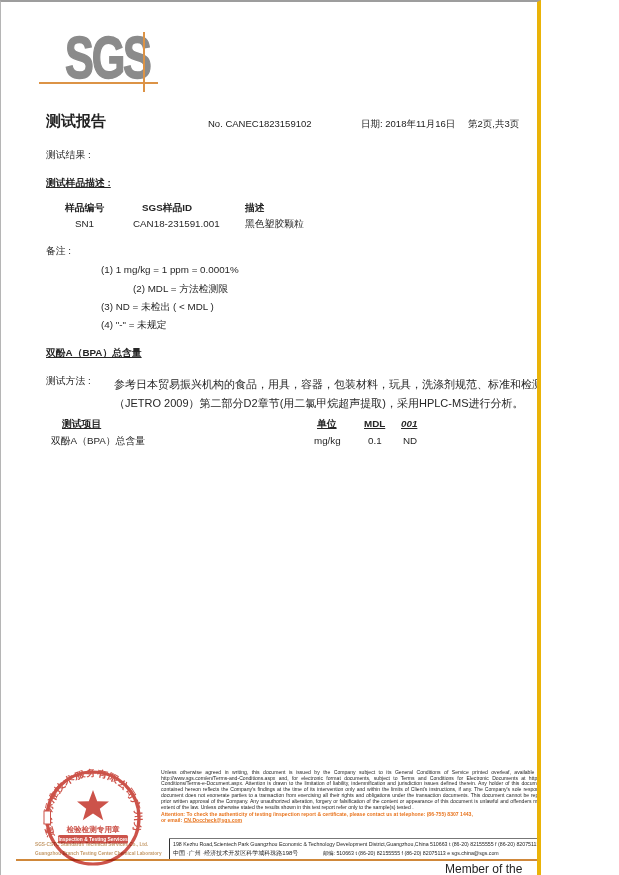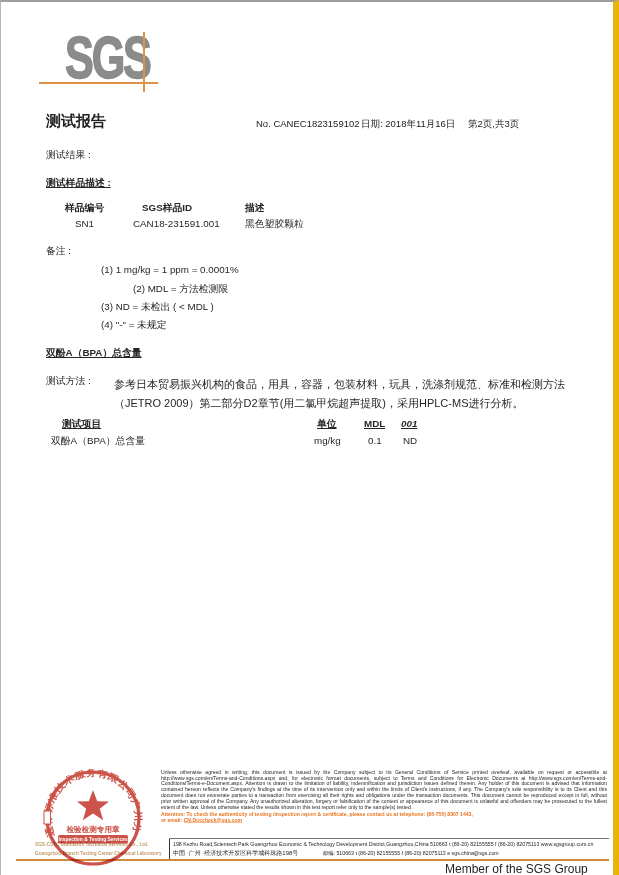"SGS" .page { border-right: 6px solid #eab308 -> 4px solid #eab308; width: 619px -> 541px }
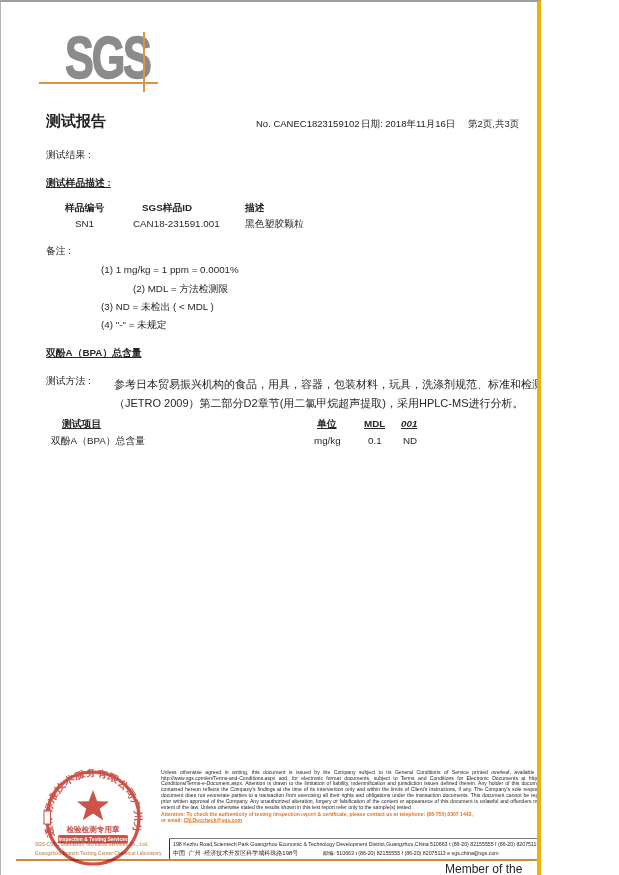"No. CANEC1823159102" div.hmeta { margin-left: 48px -> none }
